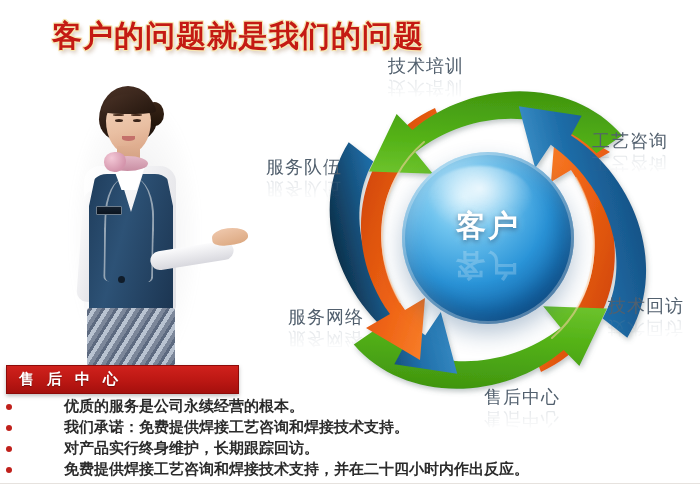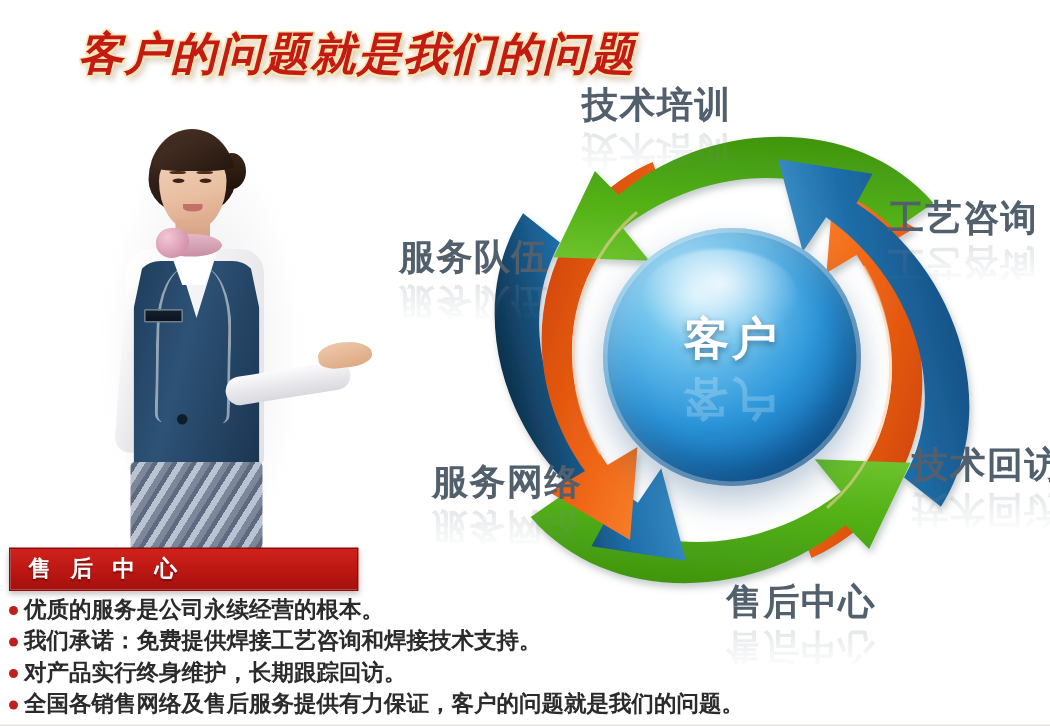"客户的问题就是我们的问题" .title { font-style: italic -> none }
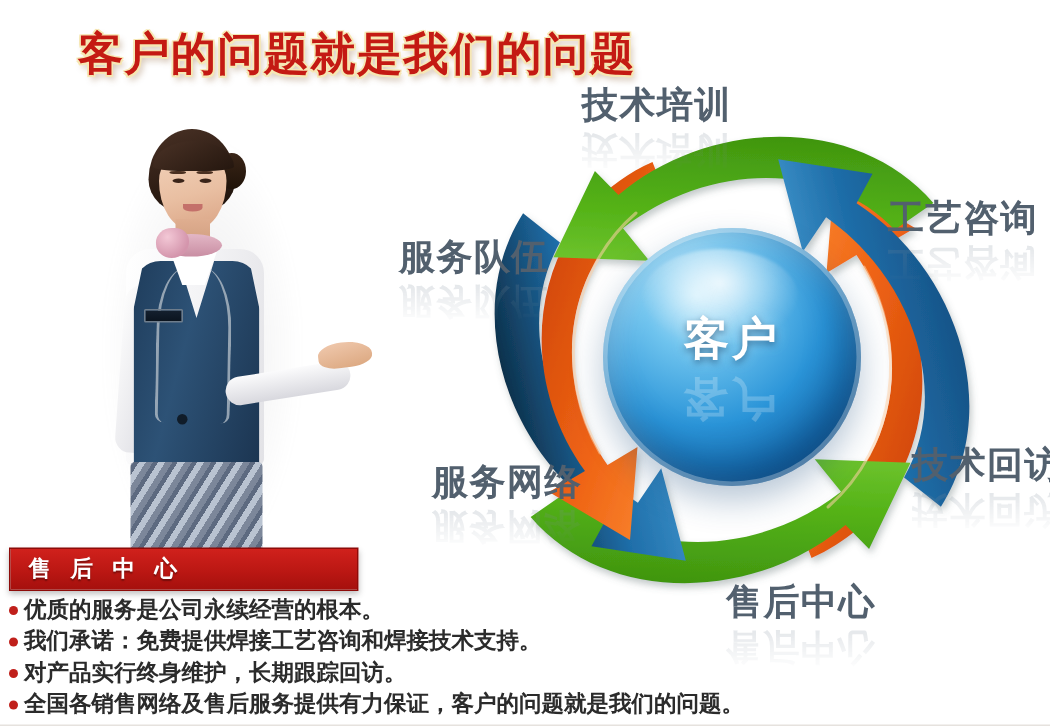"技术培训" .dlabel { font-size: 24px -> 18px; font-weight: bold -> normal }
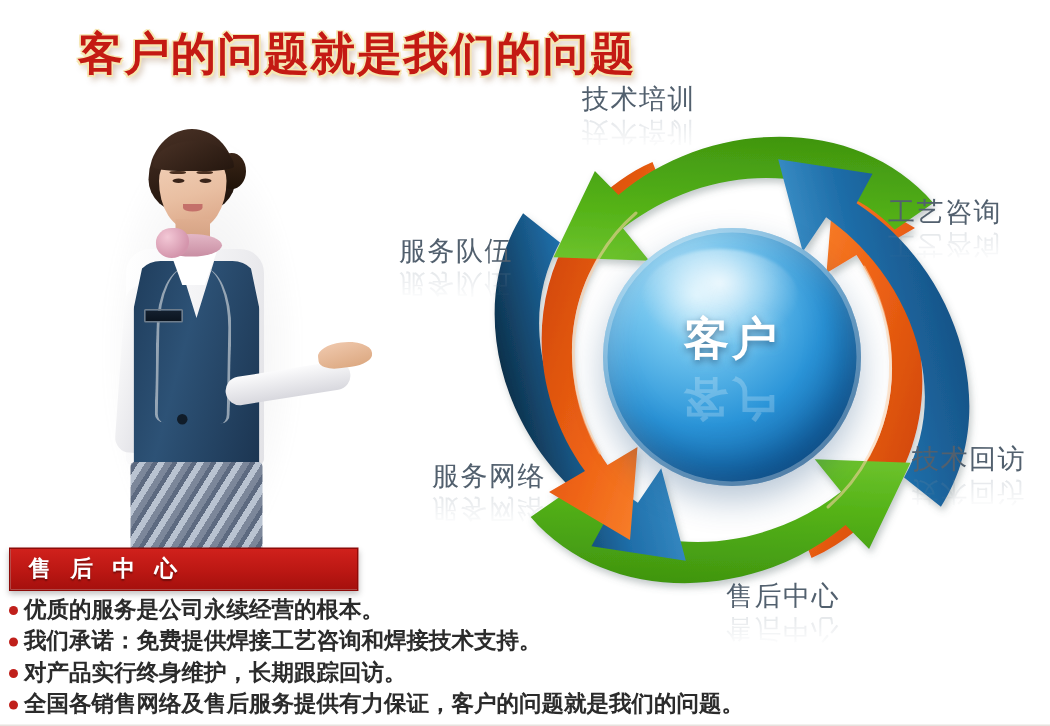"优质的服务是公司永续经营的根本。" .bullet-text { margin-left: none -> 48px }
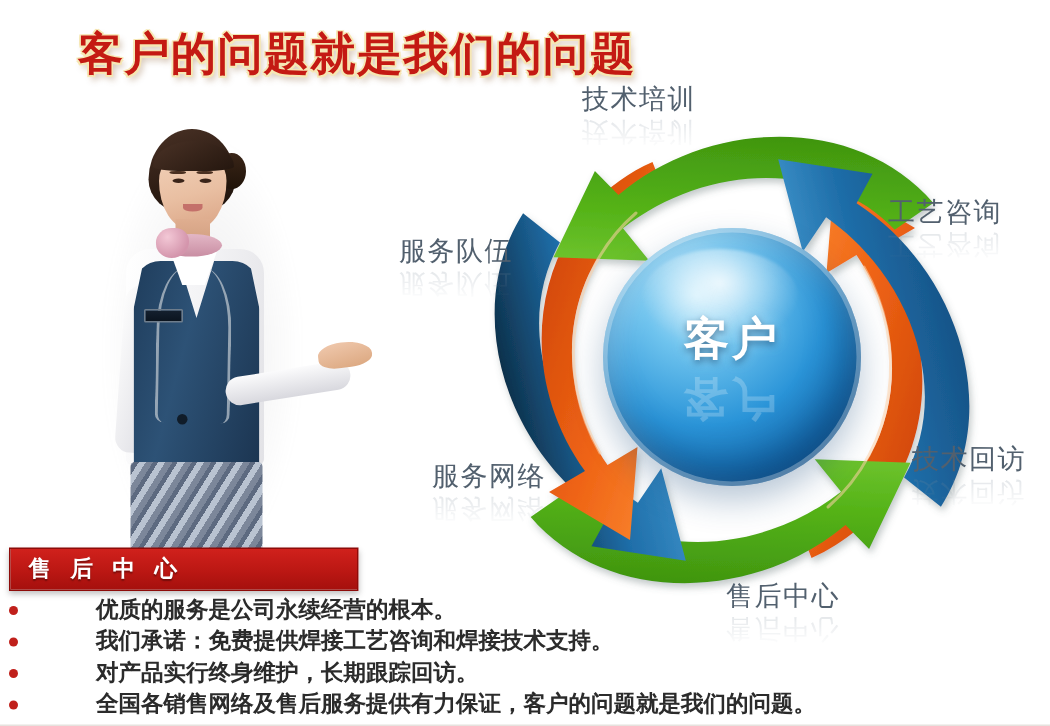"全国各销售网络及售后服务提供有力保证，客户的问题就是我们的问题。" span.bullet-text { text: 全国各销售网络及售后服务提供有力保证，客户的问题就是我们的问题 -> 免费提供焊接工艺咨询和焊接技术支持，并在二十四小时内作出反应 }
